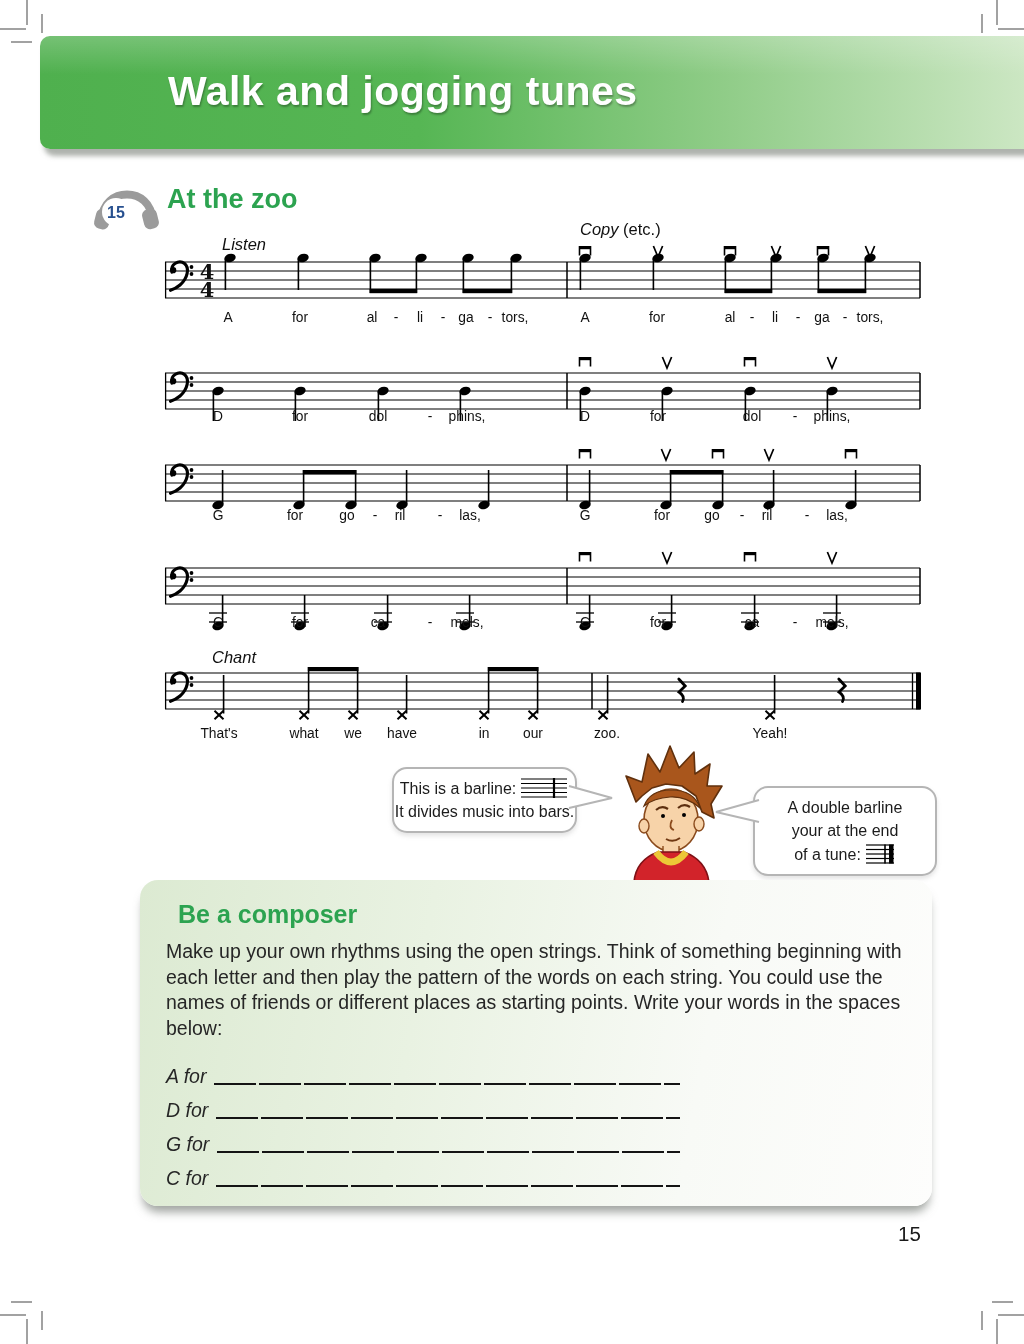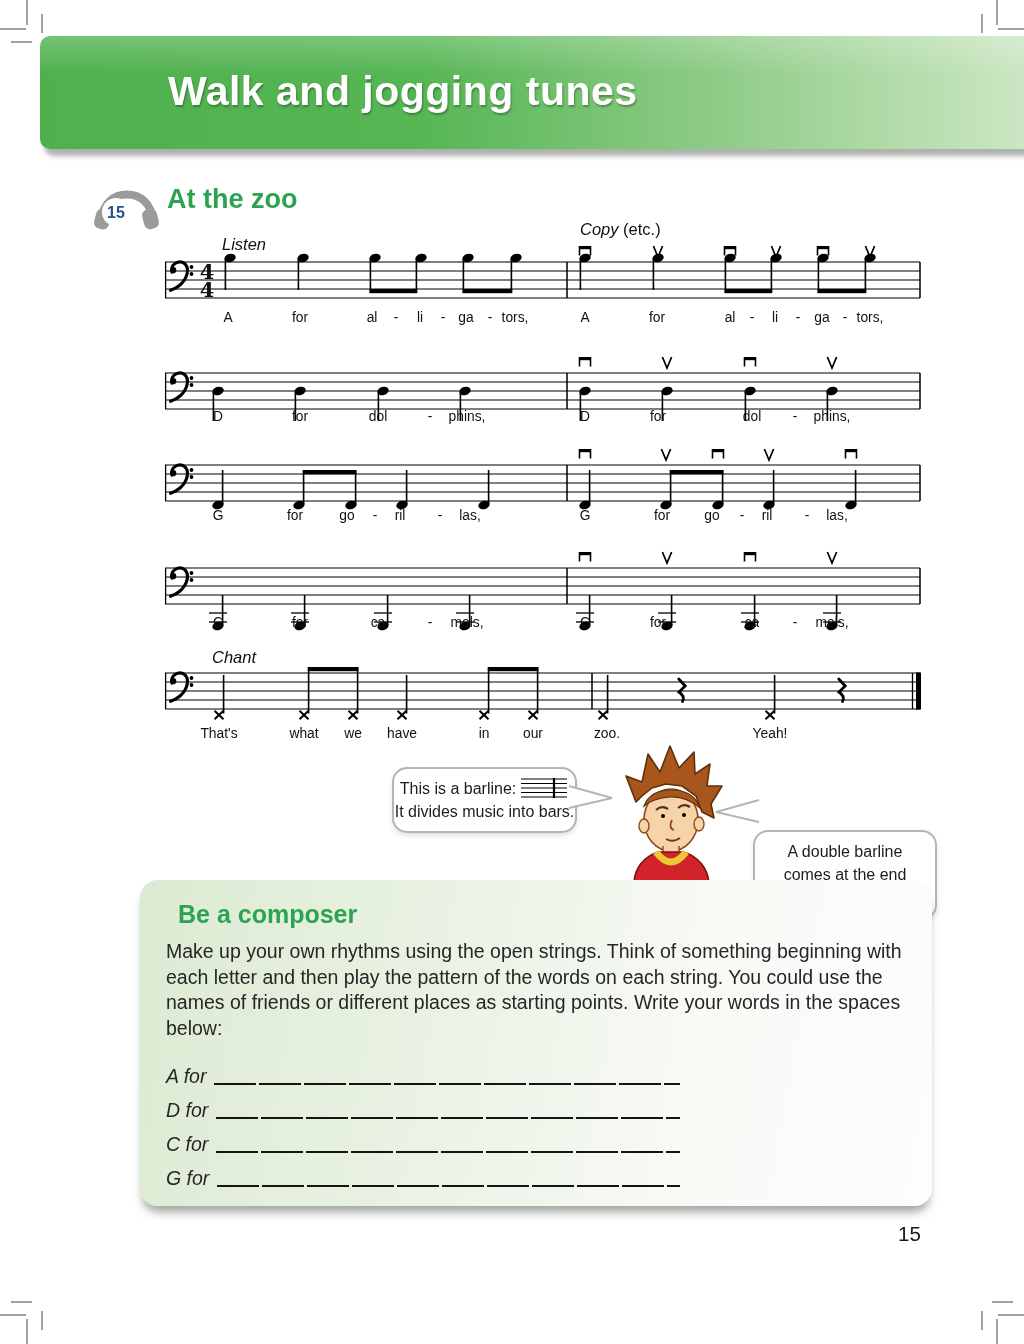"A double barline" .bubble-right { top: 830px -> 786px }
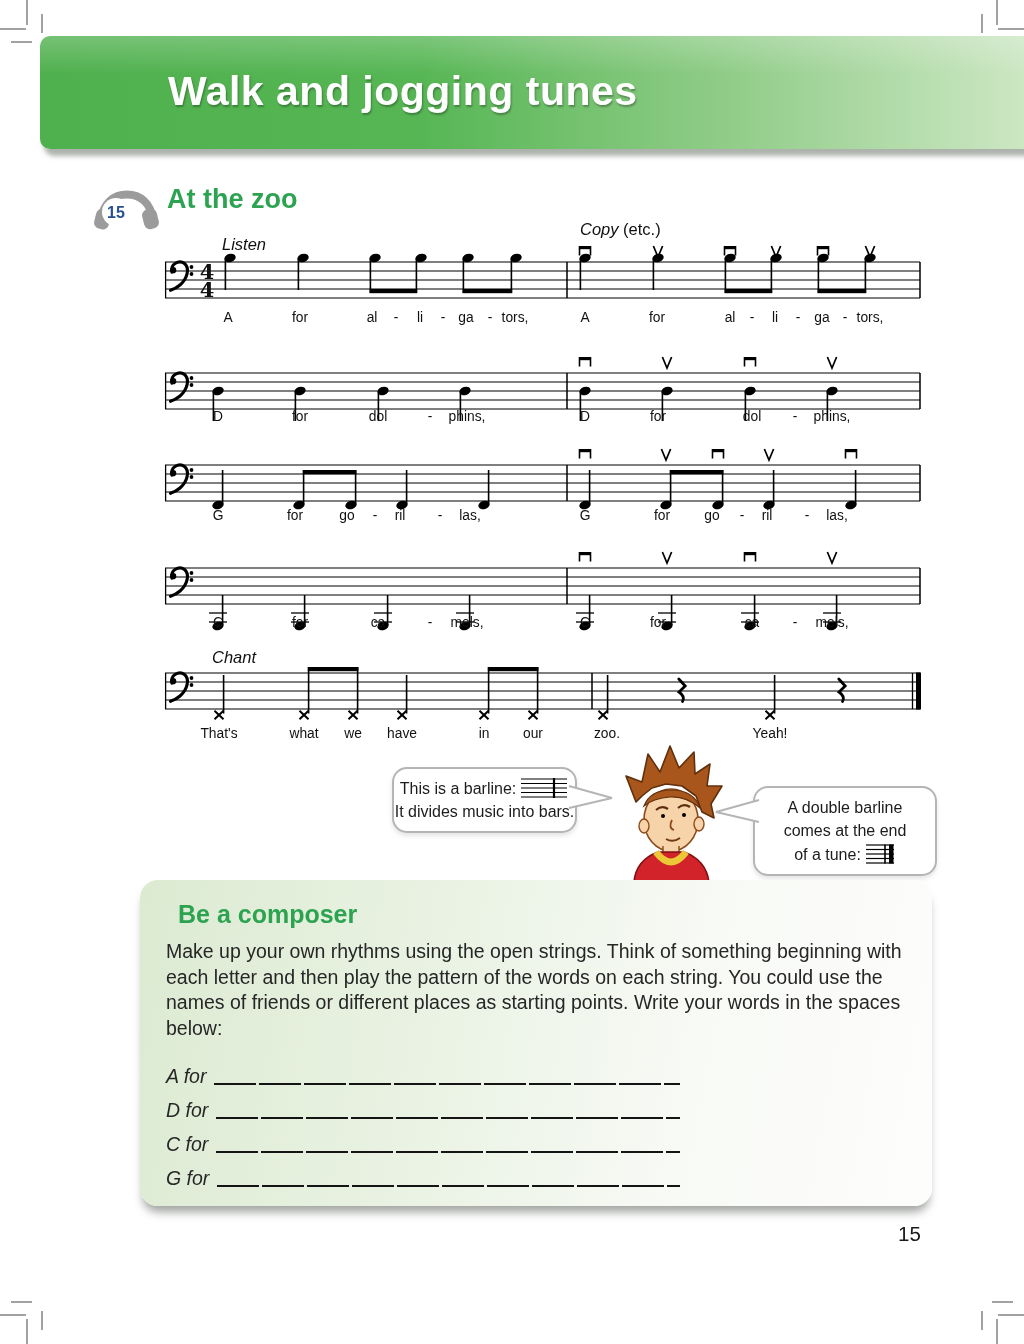"comes at the end" div { text: comes -> your }
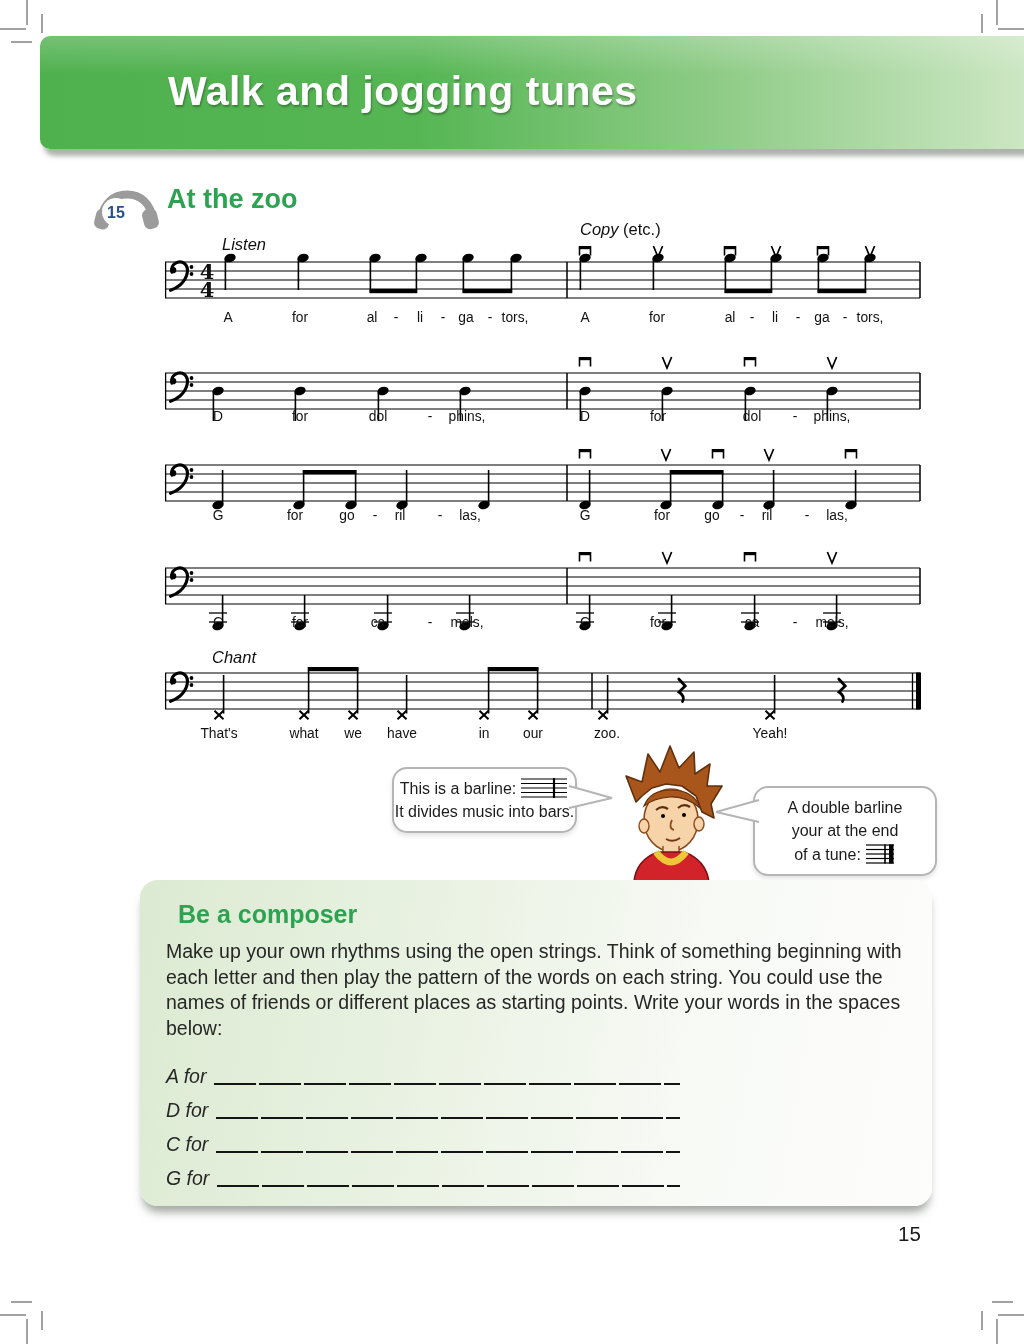"C for" div.write-row { order: before "G for" -> after "G for" }
